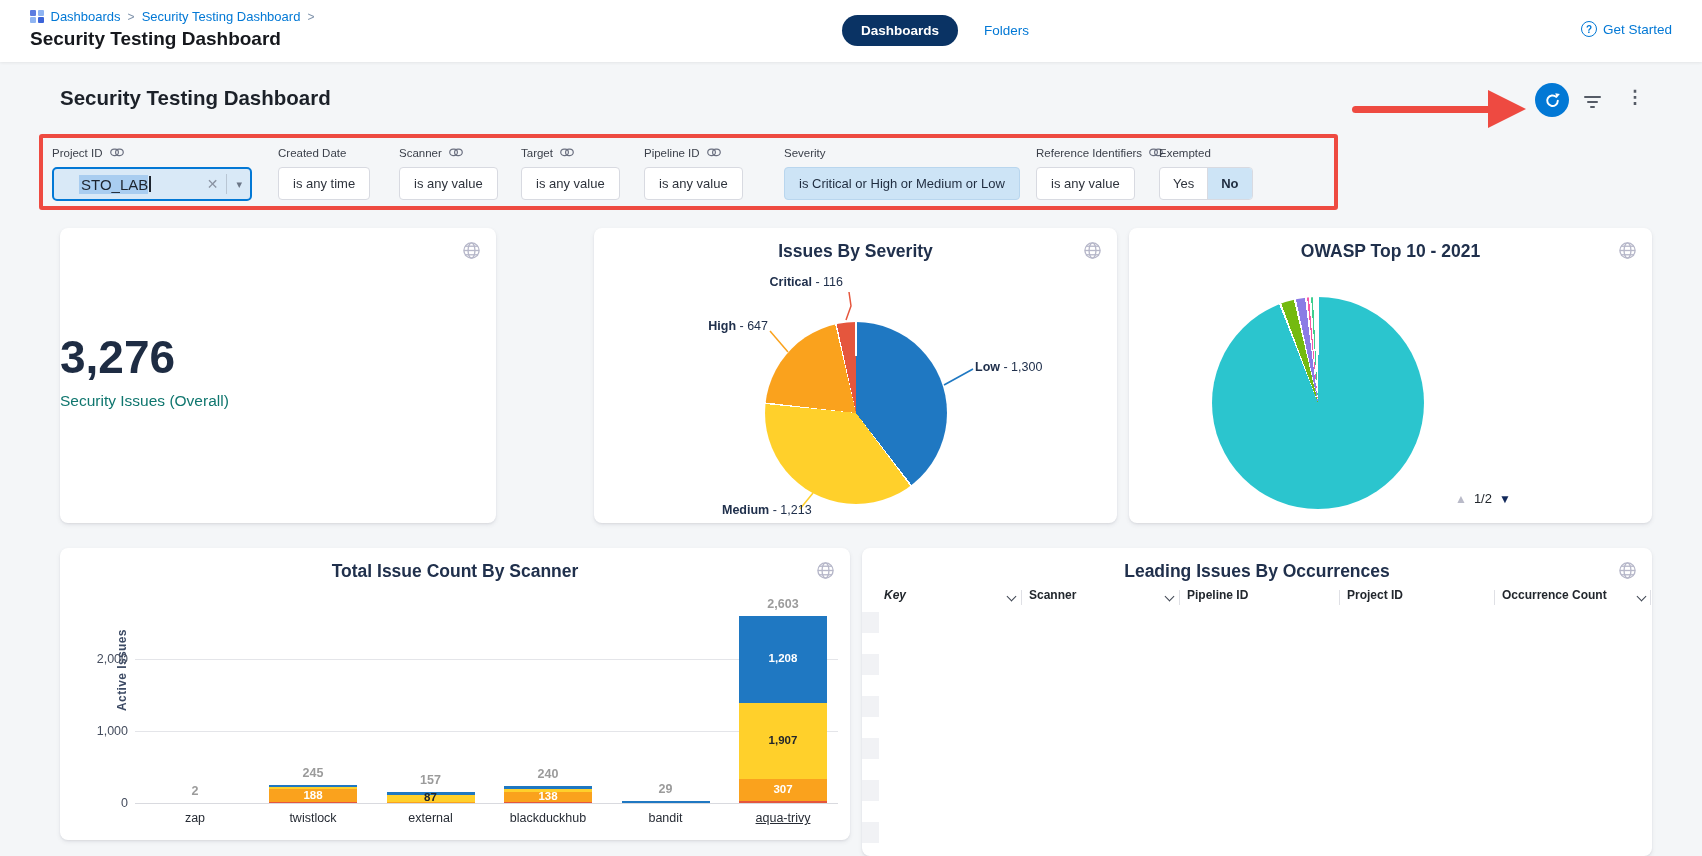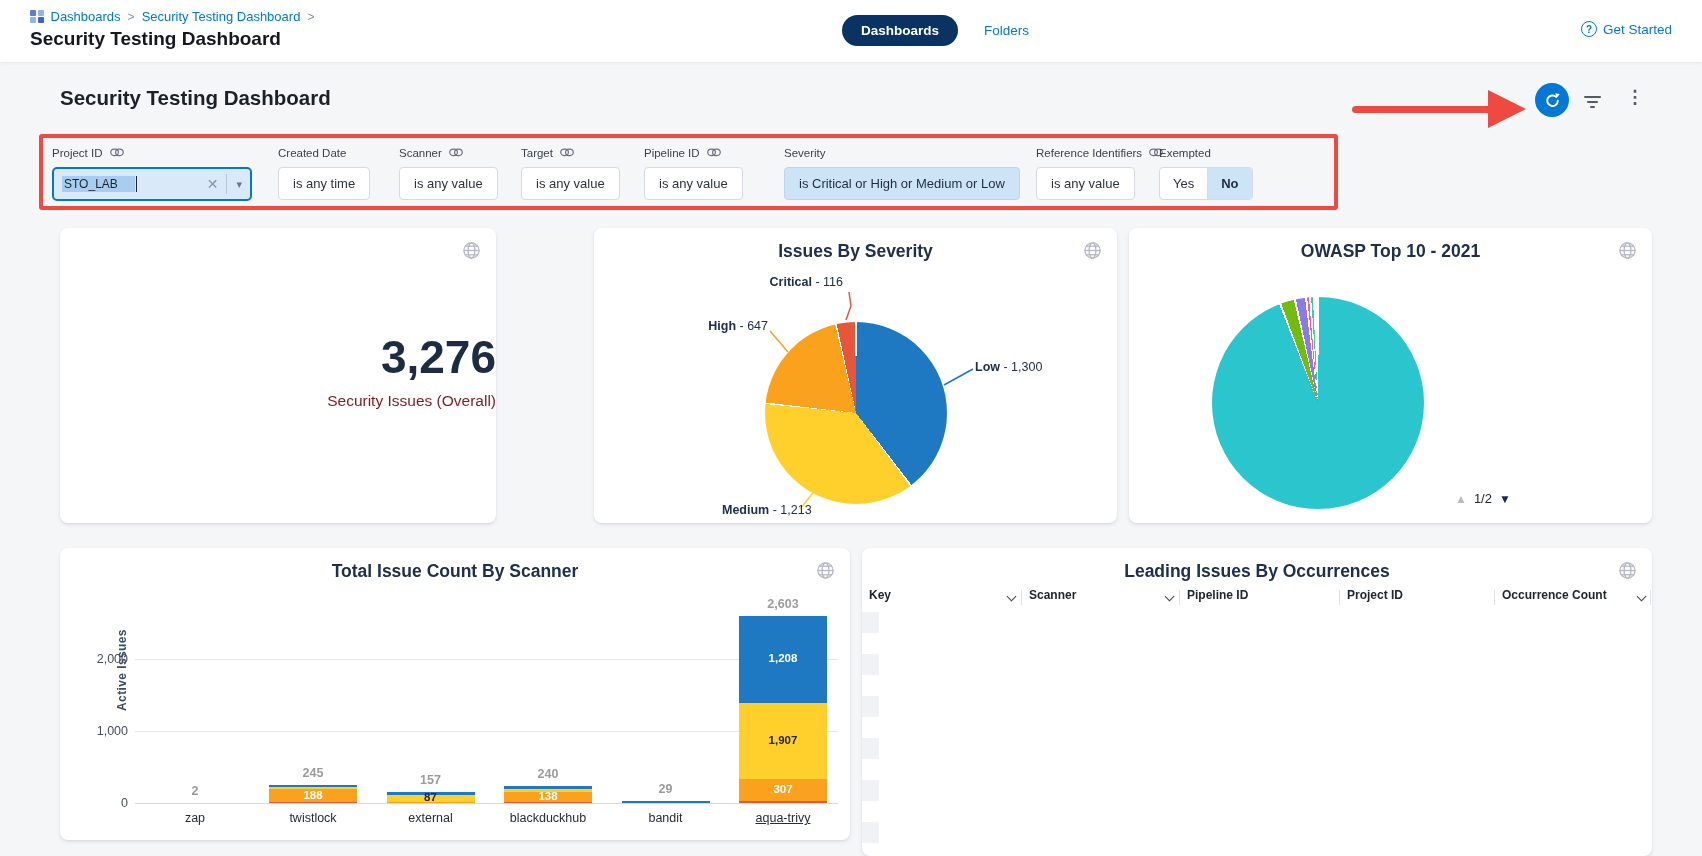"STO_LAB" .combo .val { font-size: 12px -> 15px; margin-left: none -> 17px; padding: 1px 17px 1px 2px -> 1px 0 1px 2px }
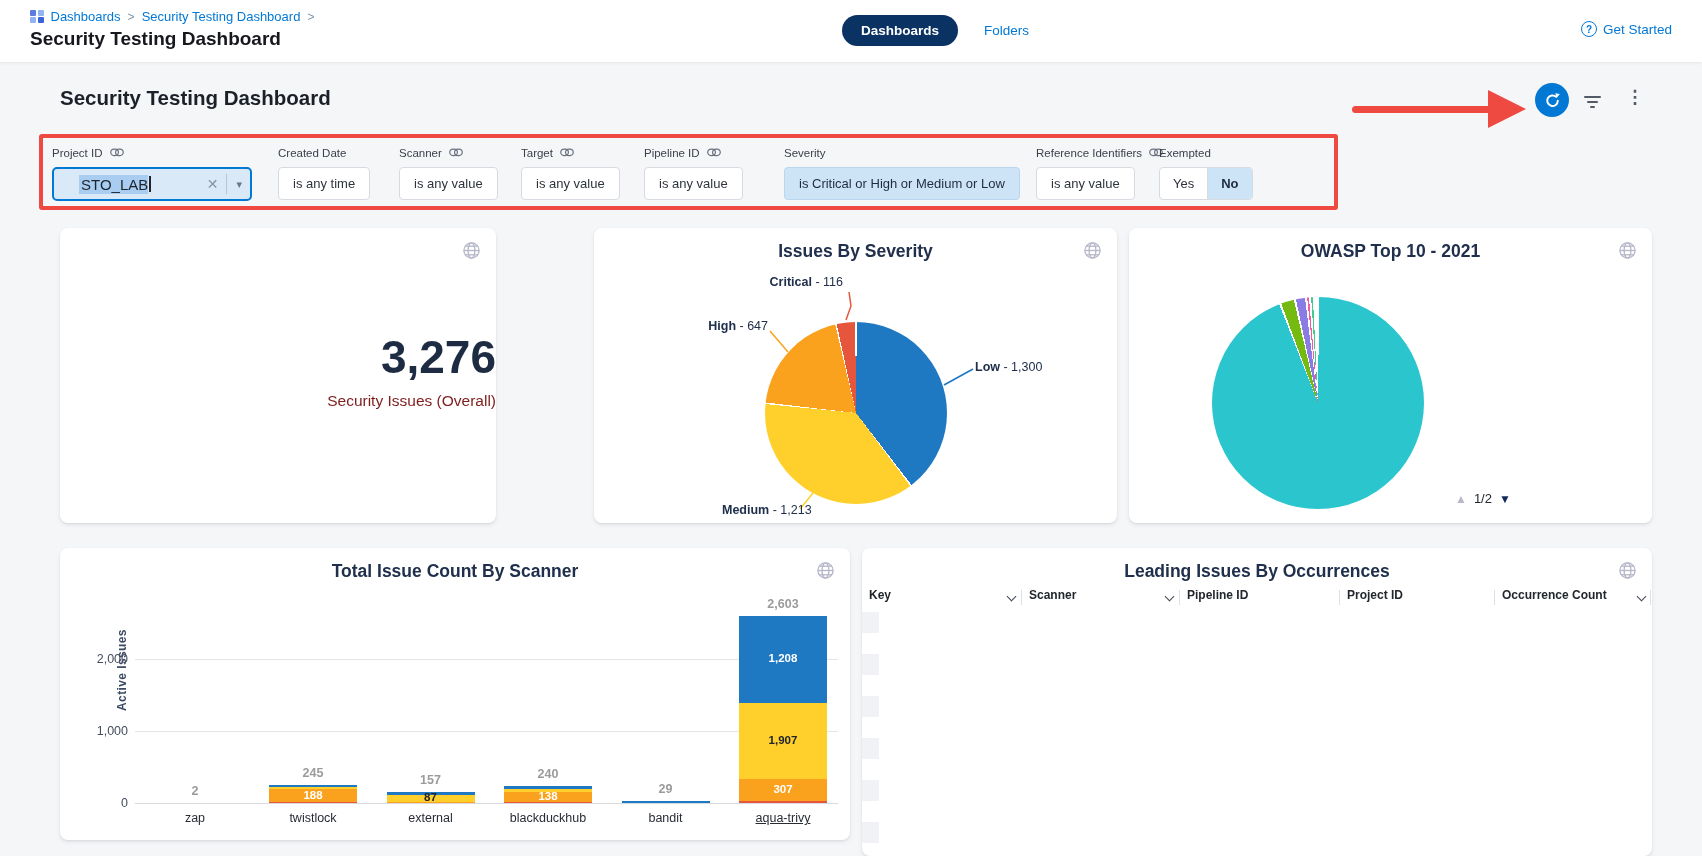"3,276" #card-overall { align-items: flex-end -> flex-start }
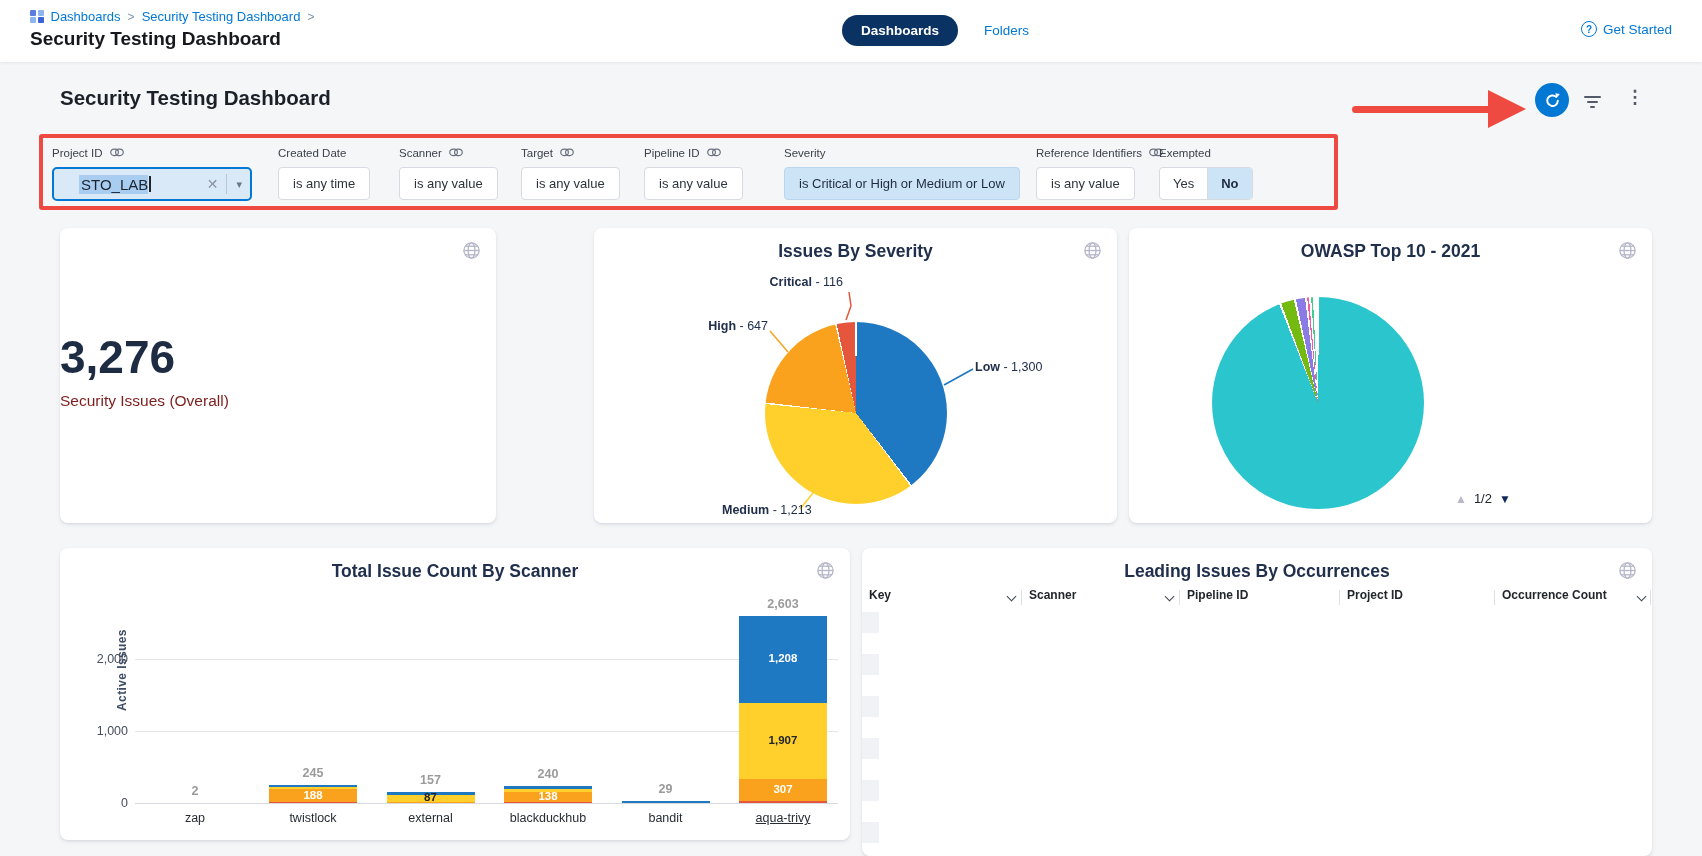"Security Issues (Overall)" .big-number-label { color: #7f1d1d -> #0f766e }
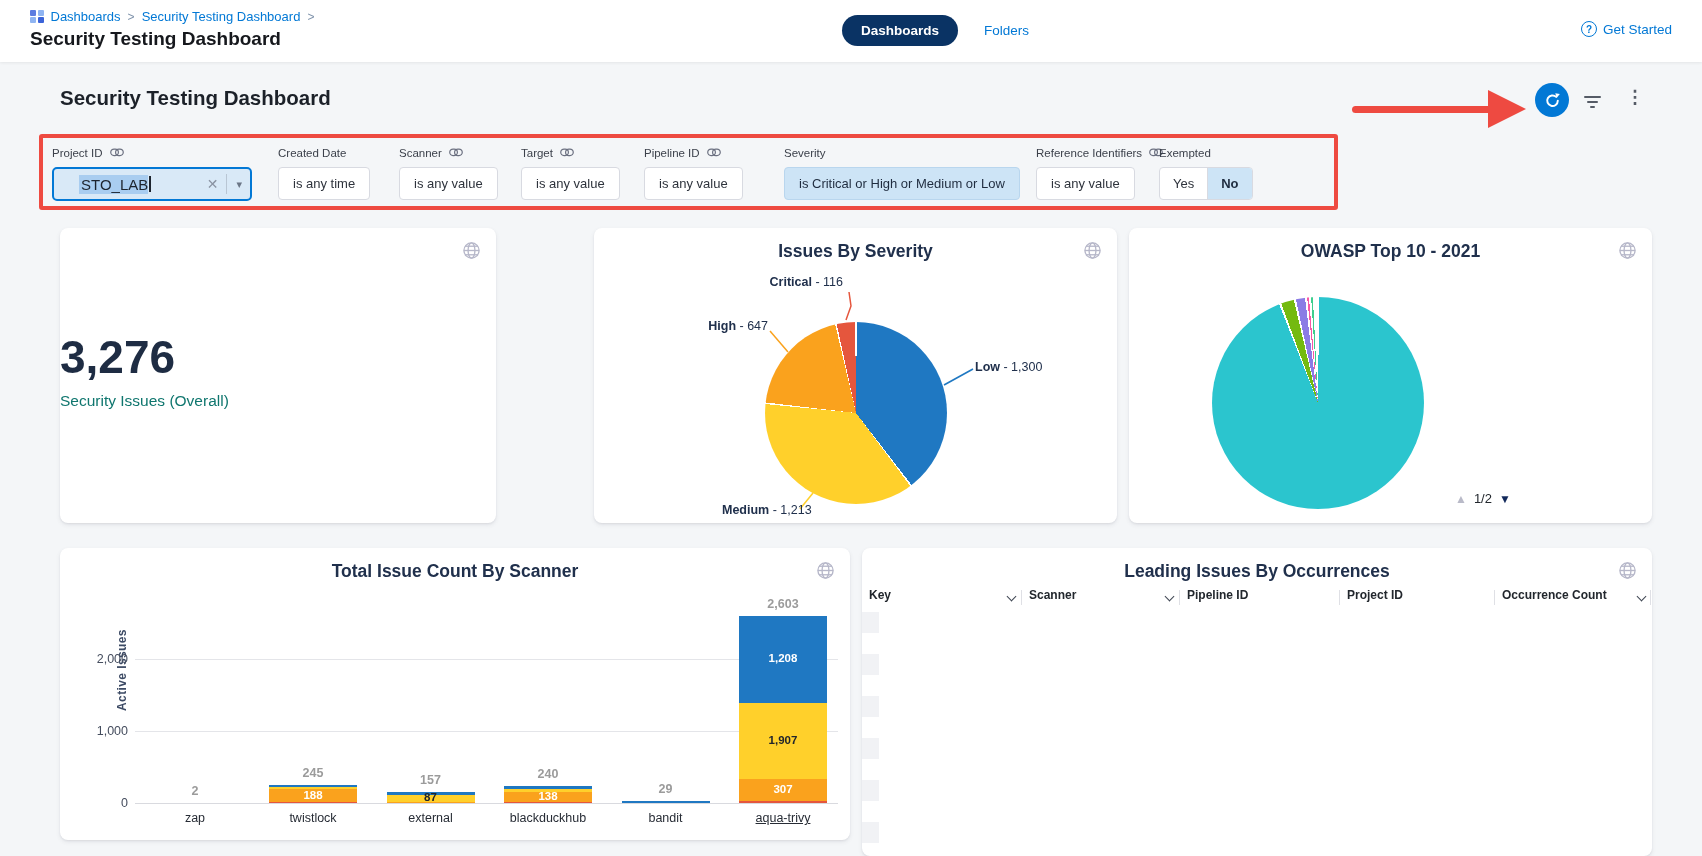"Key" span.tbl-col { font-style: none -> italic; left: 7px -> 22px }
